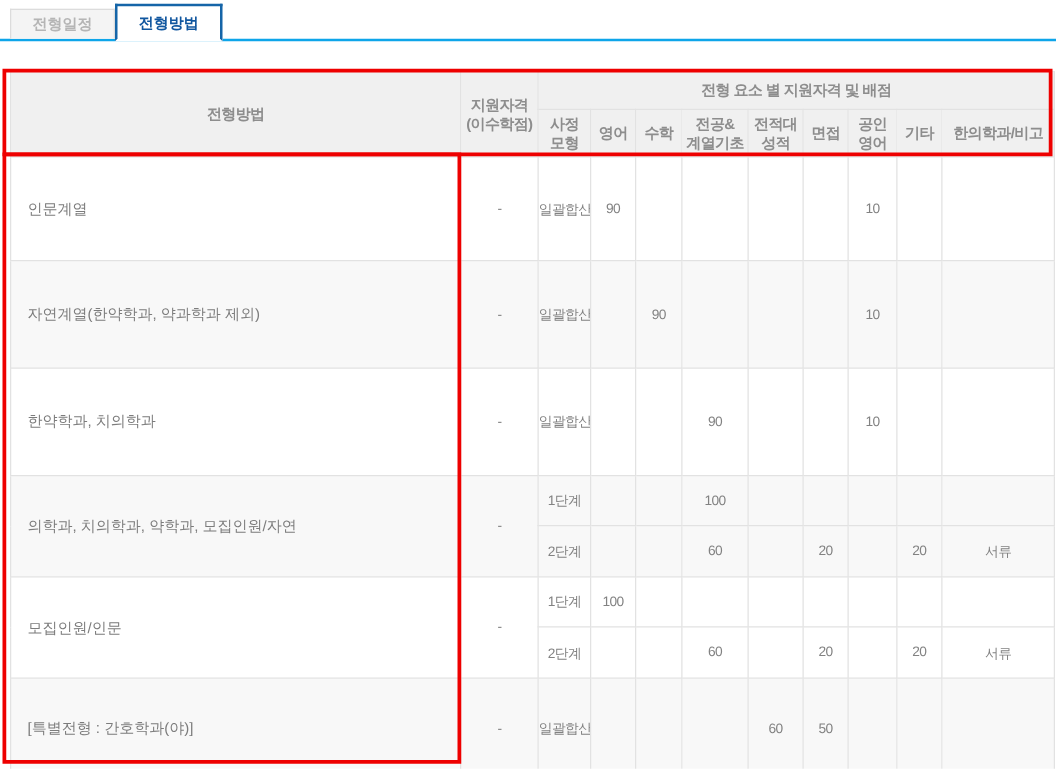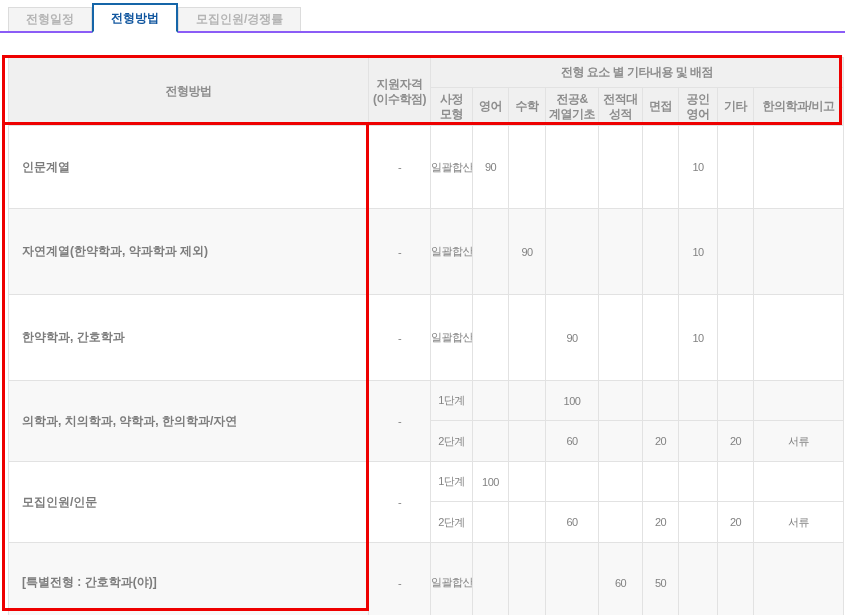"전형일정" .tabbar { border-bottom: 2px solid #8b5cf6 -> 2px solid #0ea5e9 }
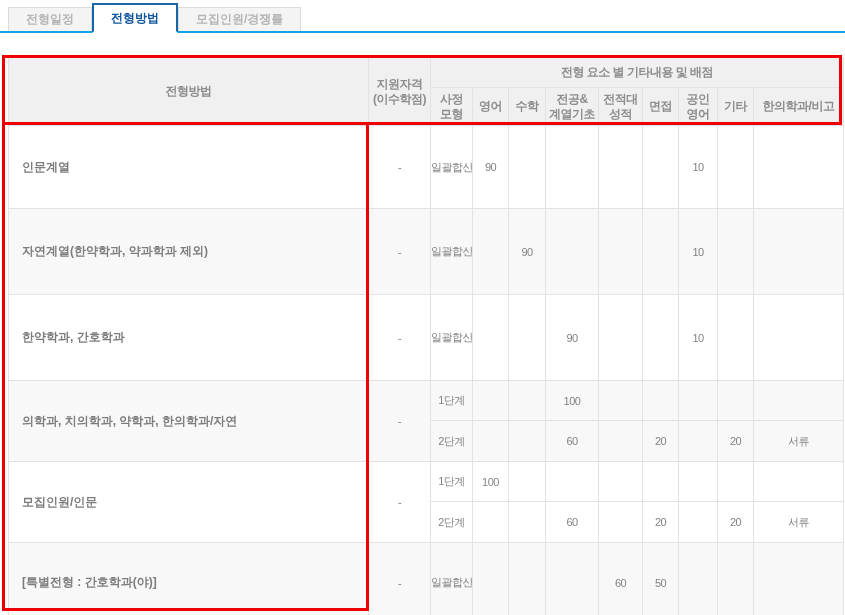"모집인원/경쟁률" div.tab { html: <div>모집인원/경쟁률</div> -> none }
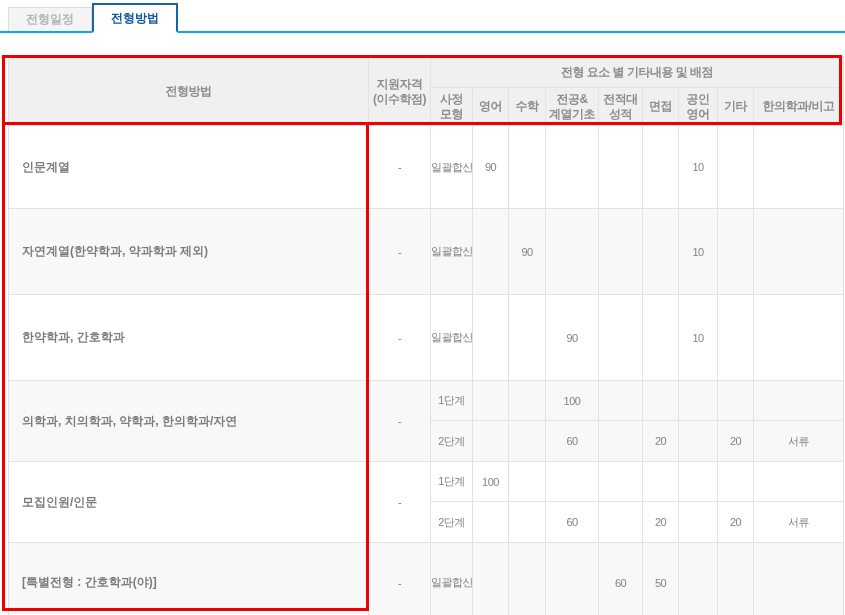"전형 요소 별 기타내용 및" th { text: 기타내용 -> 지원자격 }
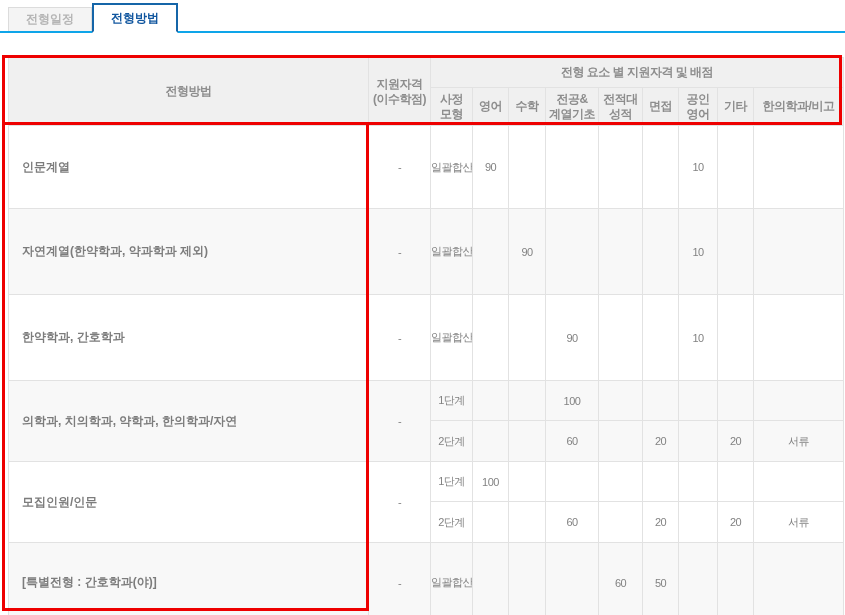"인문계열" td.name { font-weight: bold -> none }
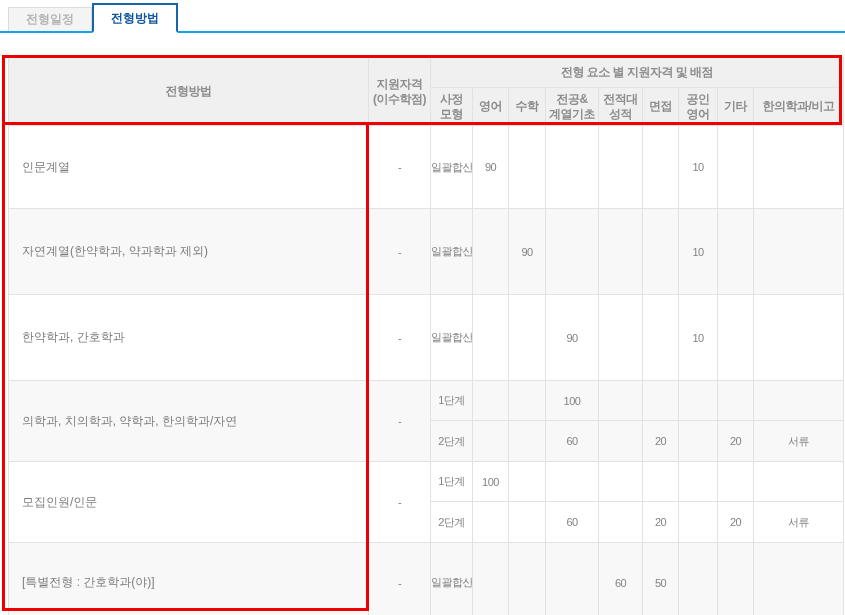"한약학과, 간호학과" td.name { text: 간호학과 -> 치의학과 }
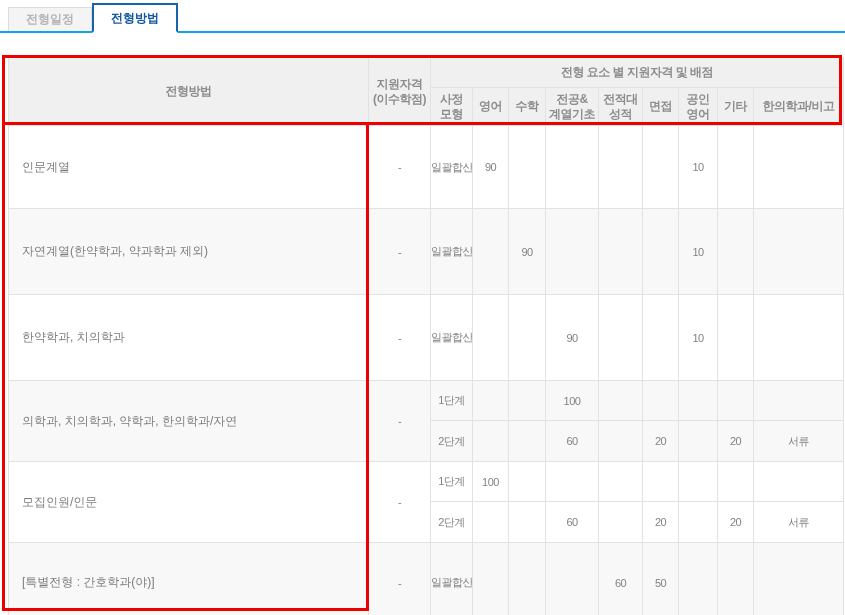"의학과, 치의학과, 약학과, 한의학과/자연" td.name { text: 한의학과/자연 -> 모집인원/자연 }
